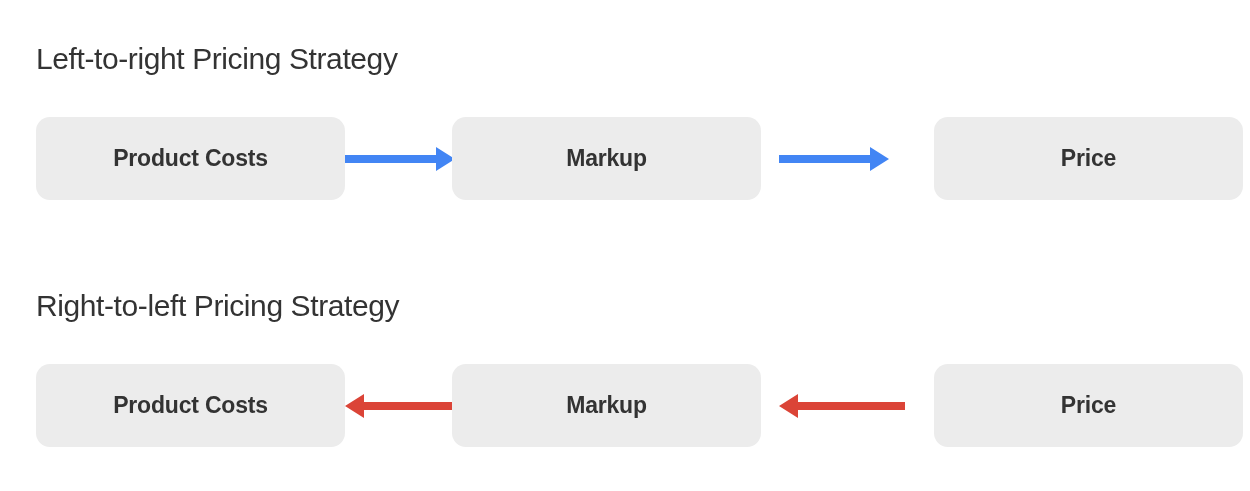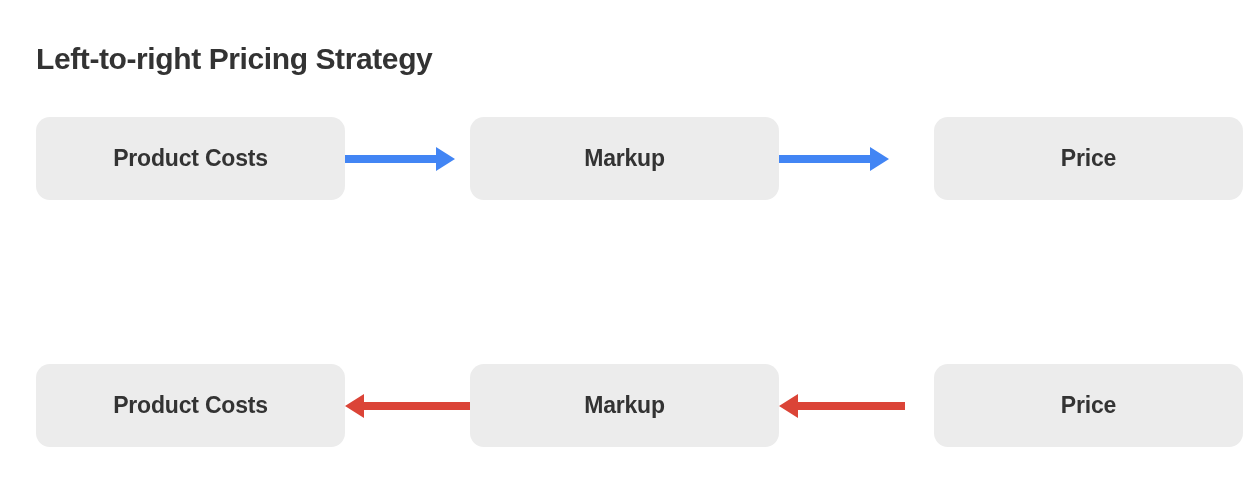"Left-to-right Pricing Strategy" .section-title { font-weight: bold -> normal }
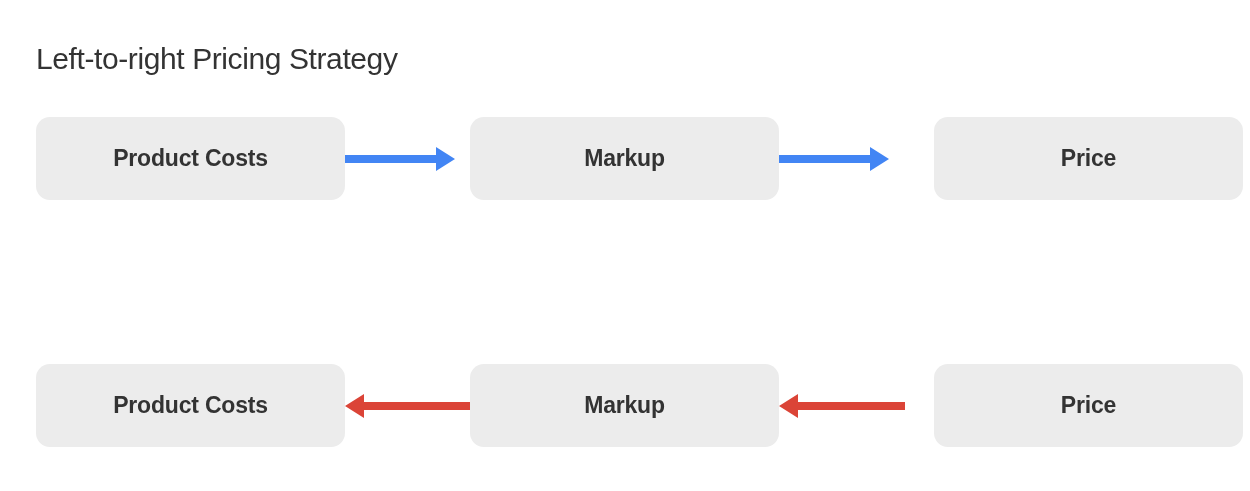"Markup" .node-2 { left: 470px -> 452px }
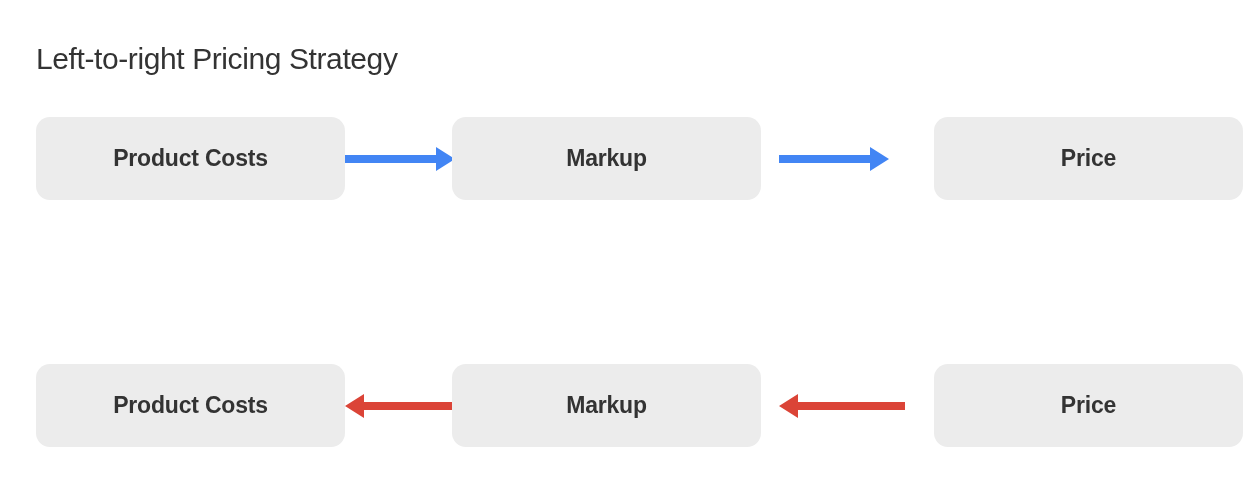"Right-to-left Pricing Strategy" div.section-title { html: none -> <div>Right-to-left Pricing Strategy</div> }
